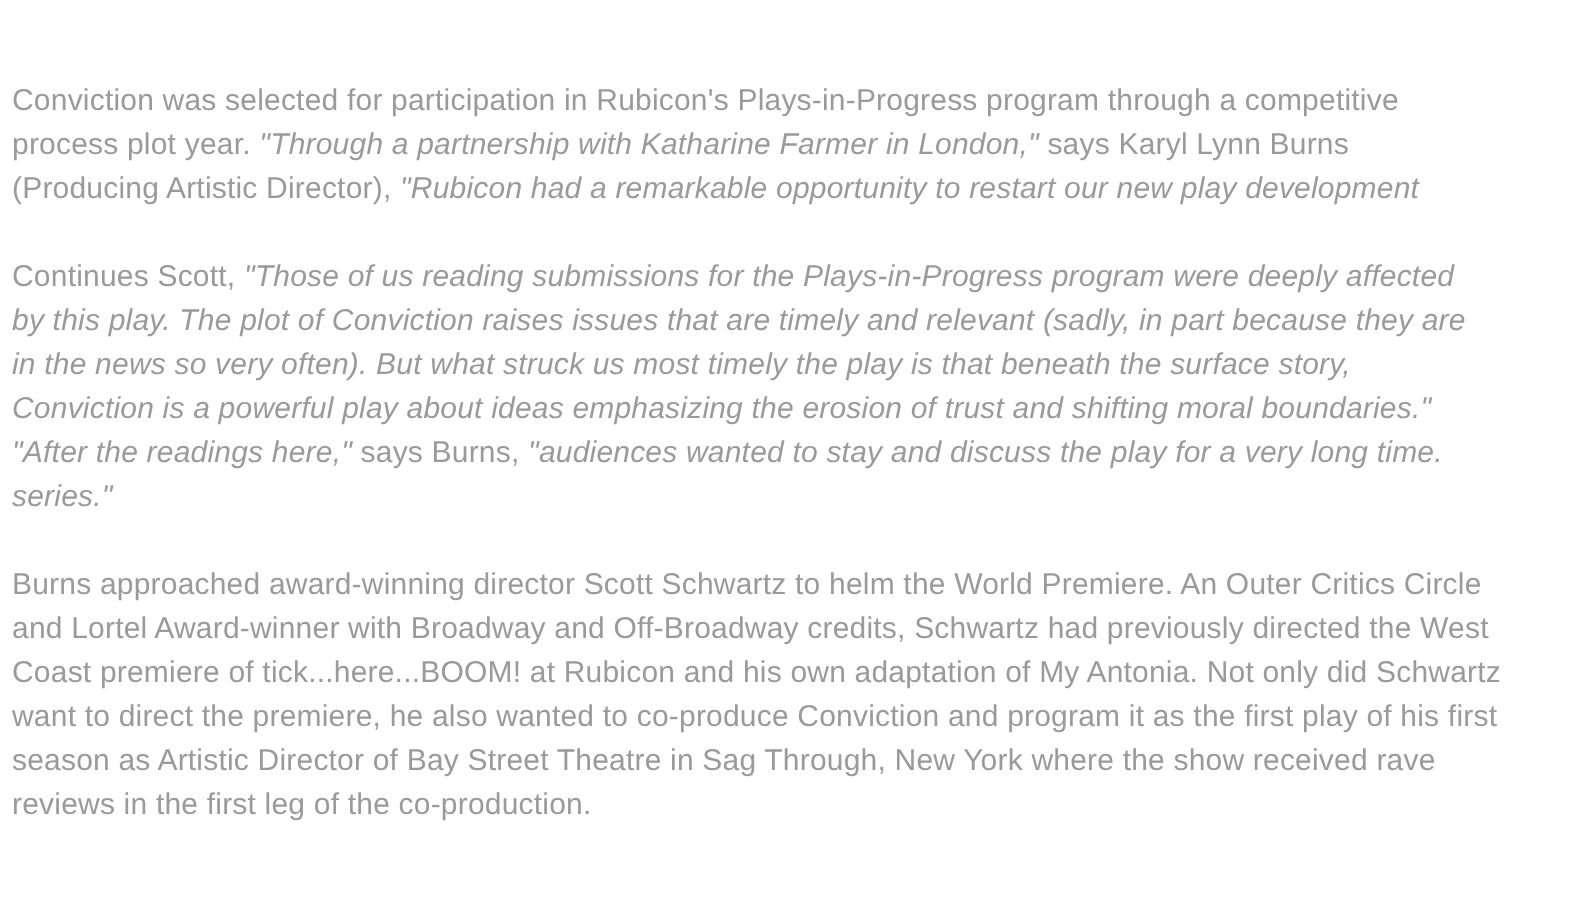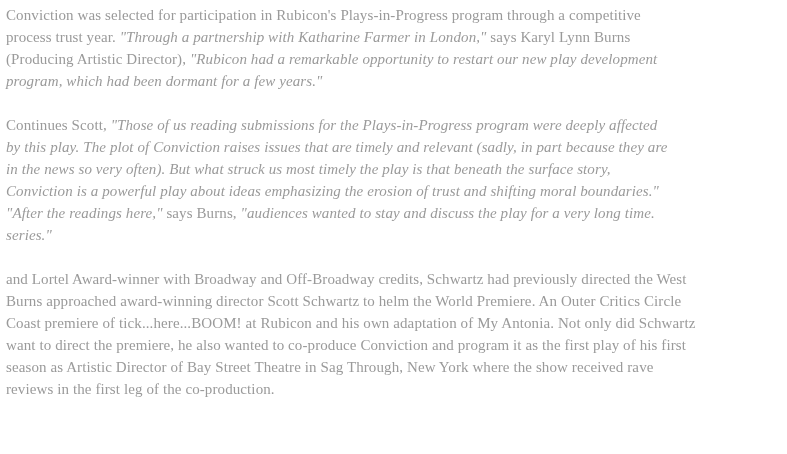"Conviction was selected for" .article { font-family: Liberation Serif, serif -> Liberation Sans, sans-serif; margin-top: none -> 36px }
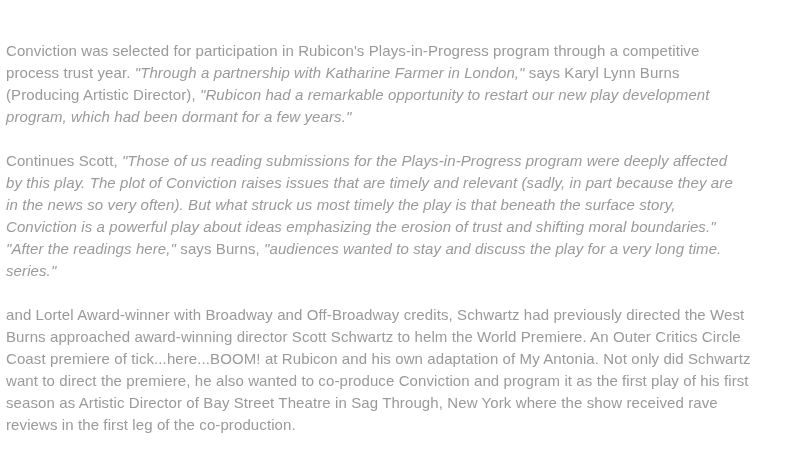"process trust year." span.run { text: trust -> plot }
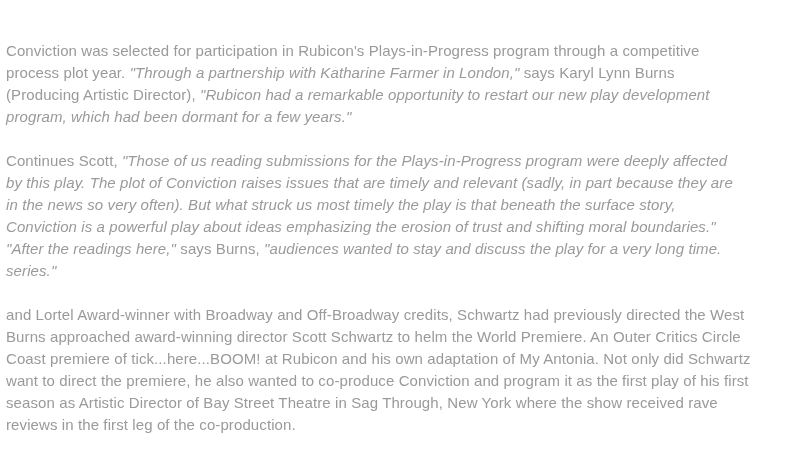"program, which had been dormant" div.line { html: <div><span>program, which had been dormant for a few years."</span></div> -> none }
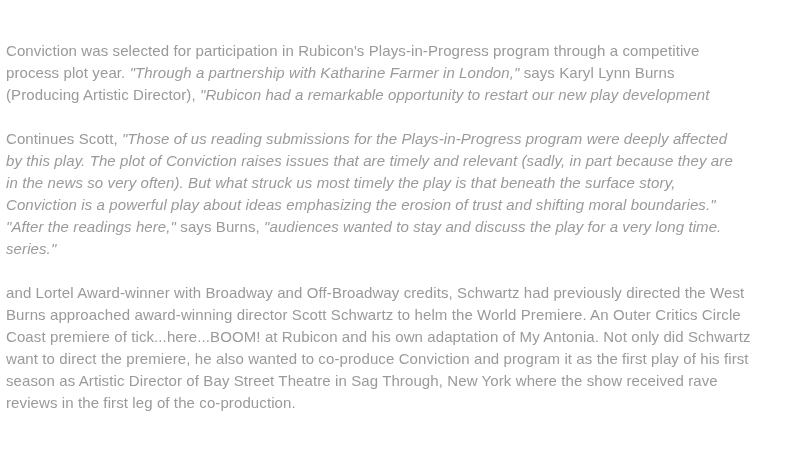"and Lortel Award-winner with Broadway" div.line { order: before "Burns approached award-winning director" -> after "Burns approached award-winning director" }
